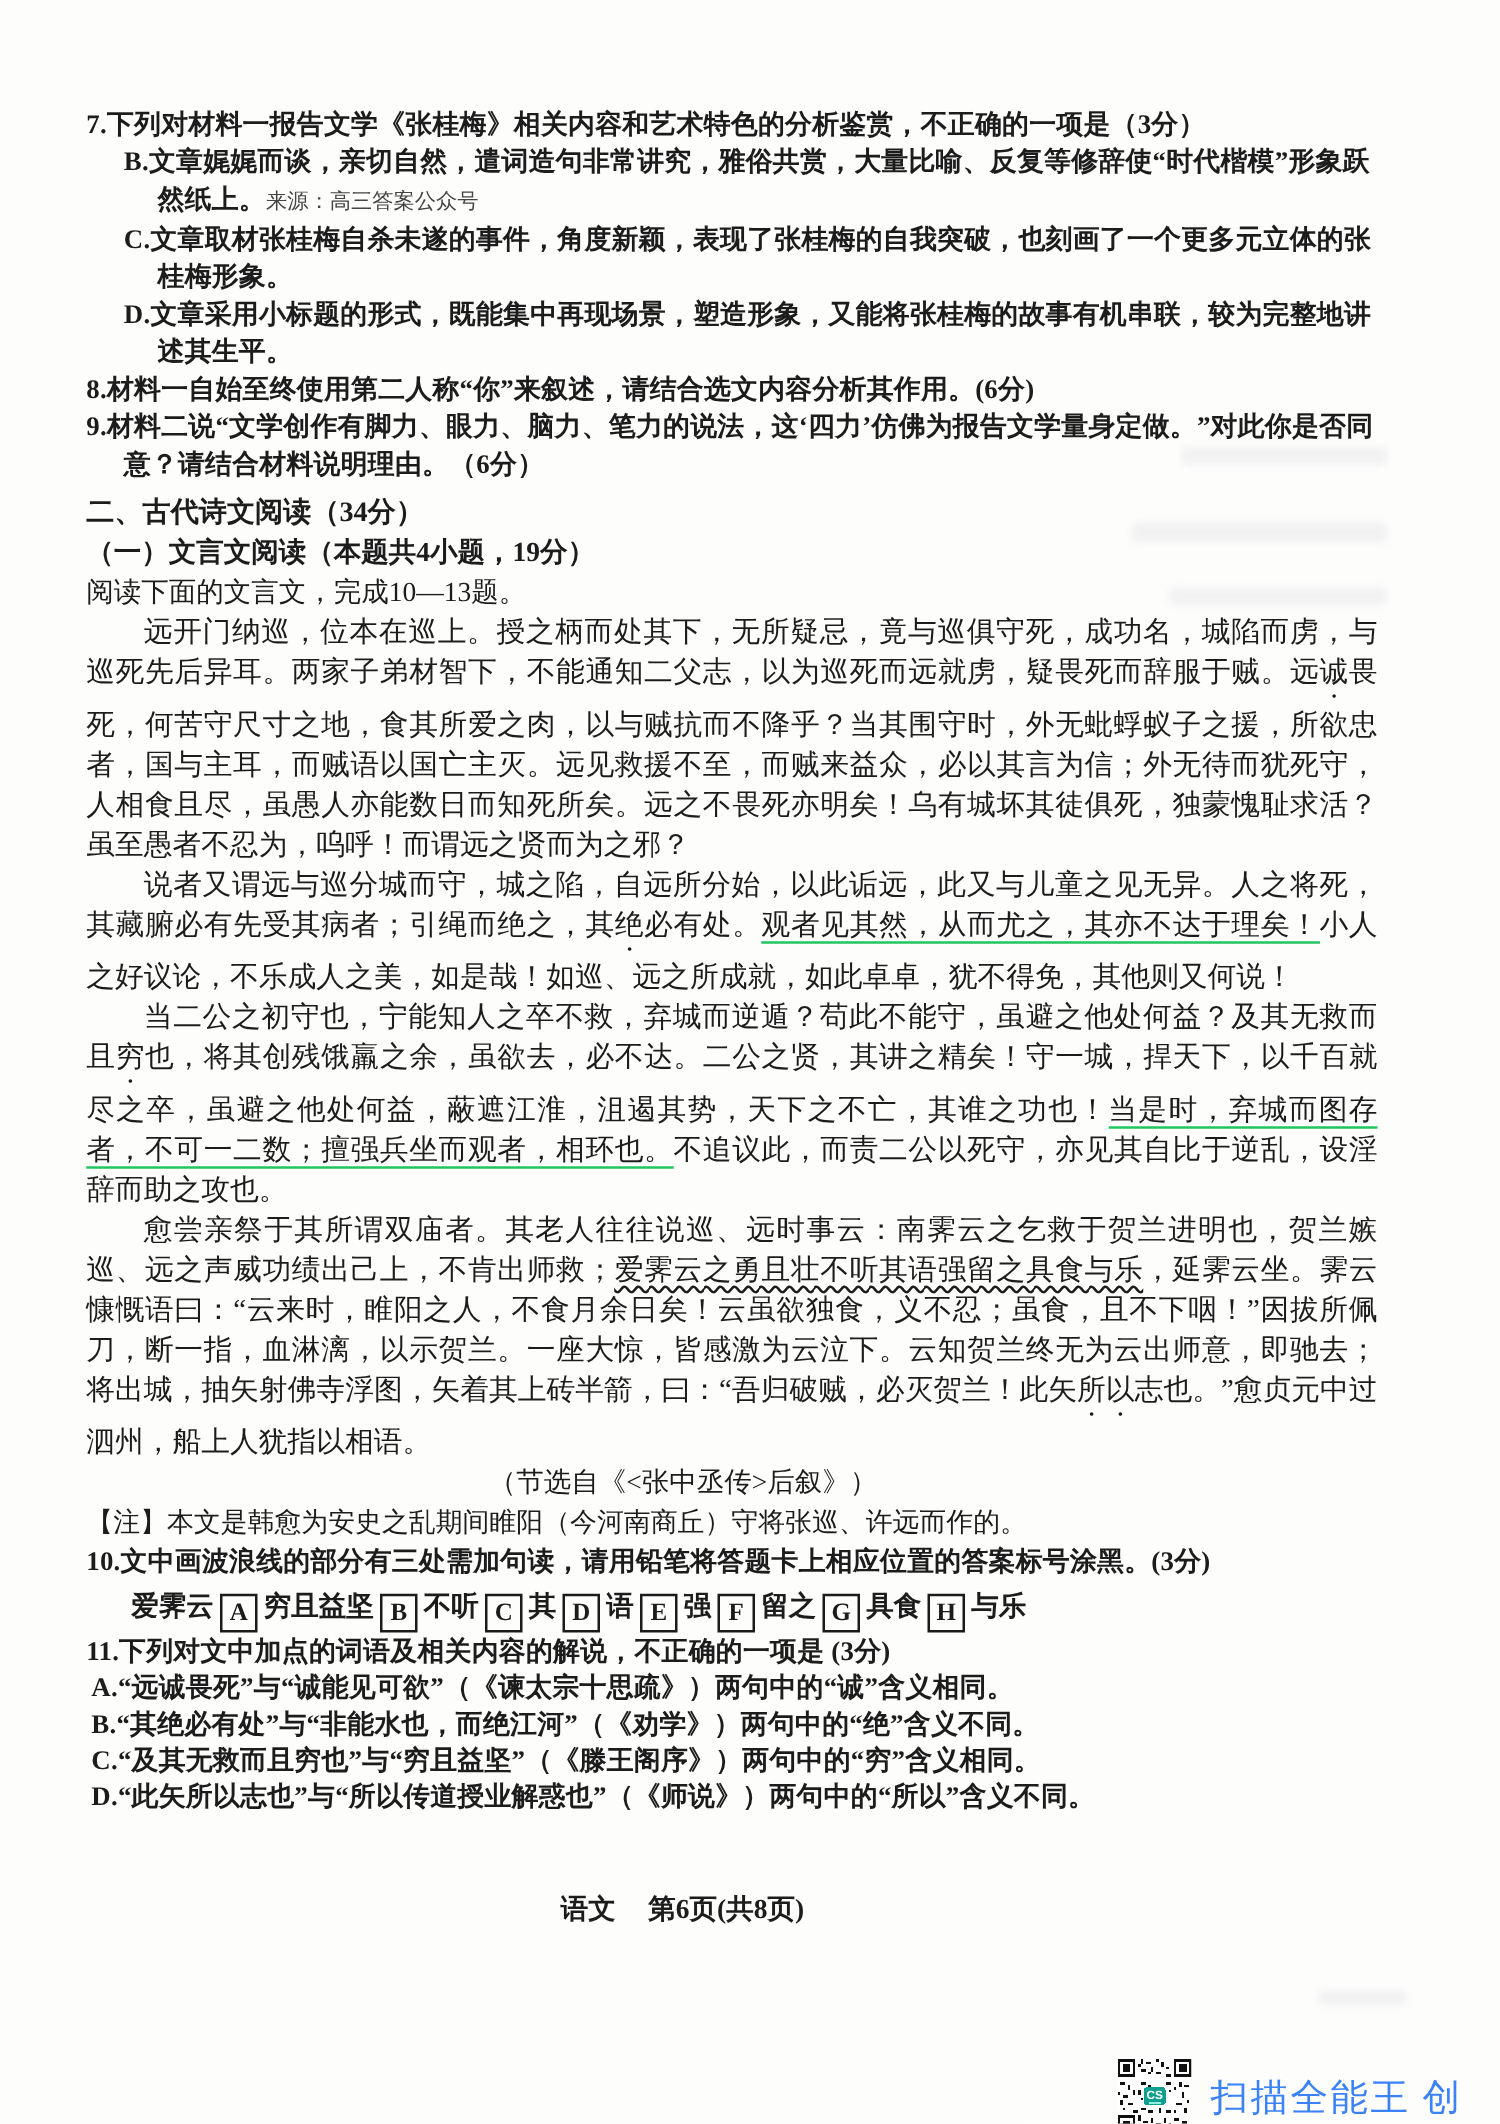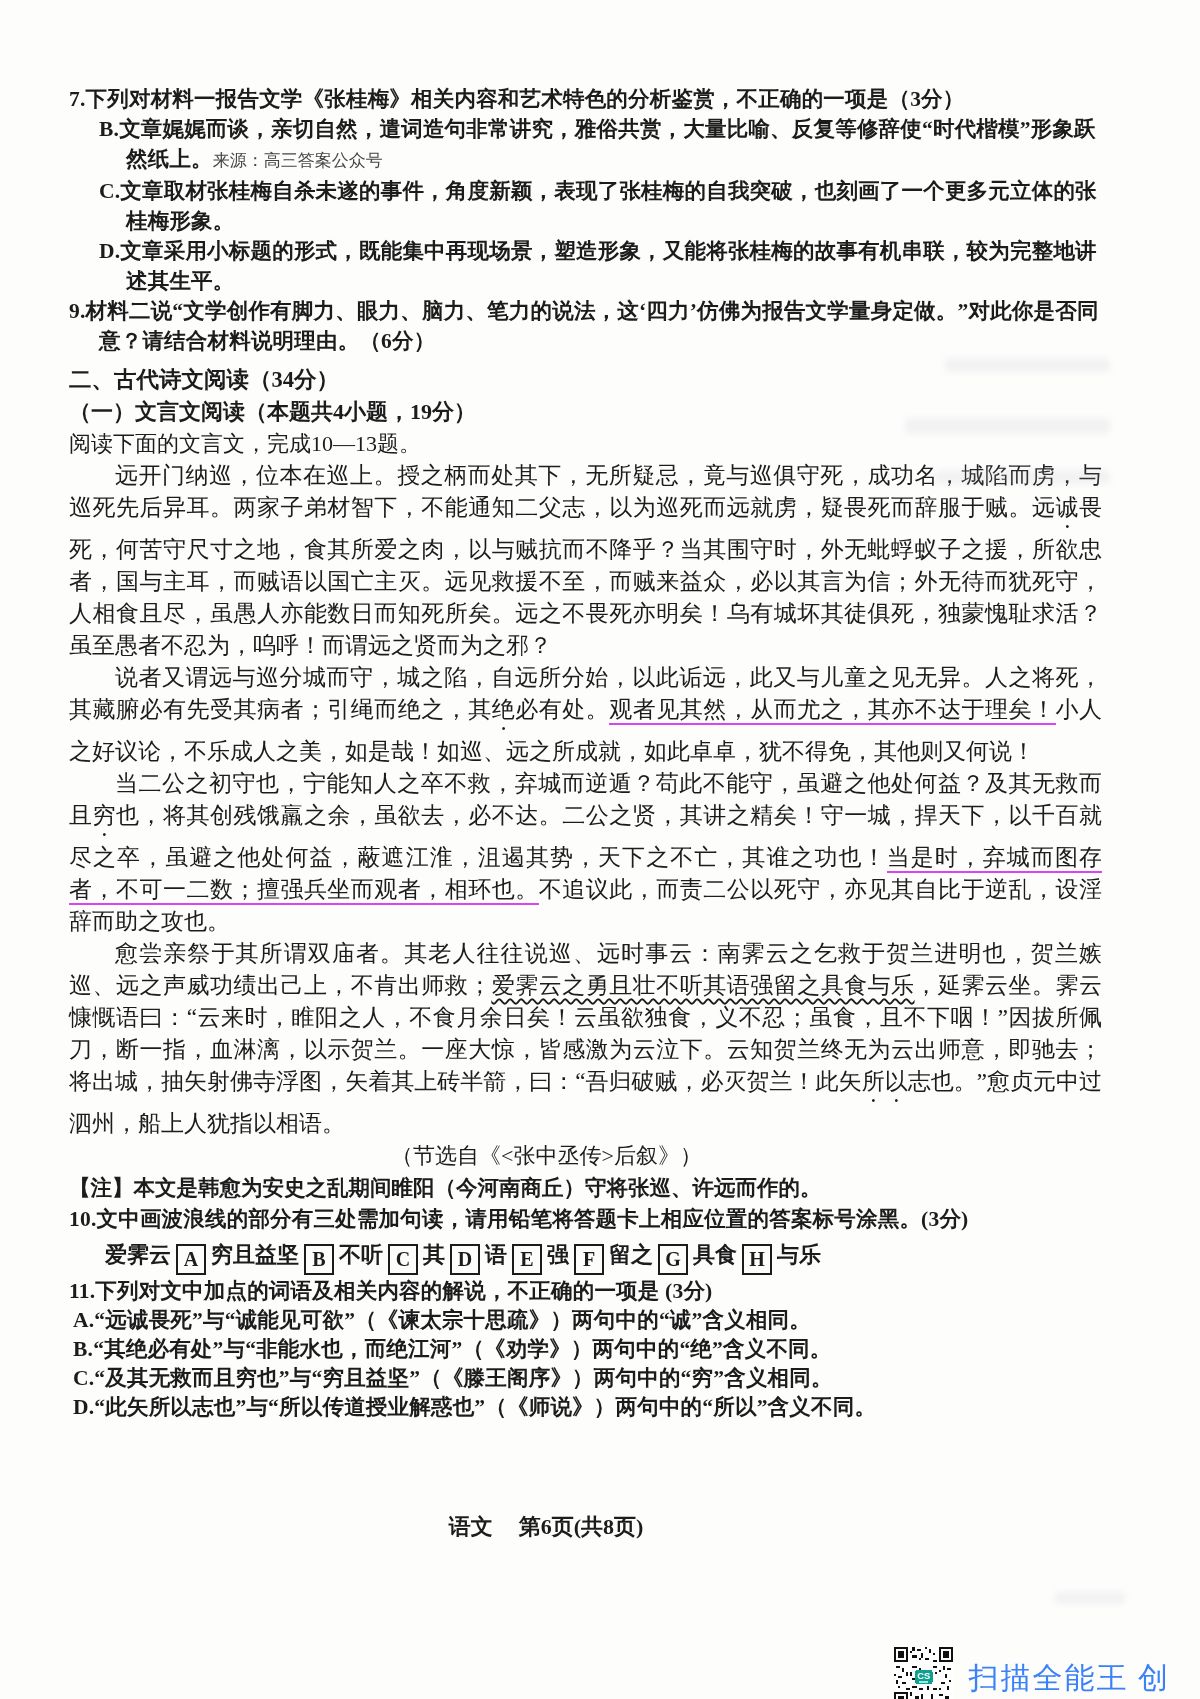"8.材料一自始至终使用第二人称“你”来叙述，请结合选文内容分析其作用。(6分)" div.q { html: none -> <div><span>8.</span><span>材料一自始至终使用第二人称“你”来叙述，请结合选文内容分析其作用。(6分)</span></div> }
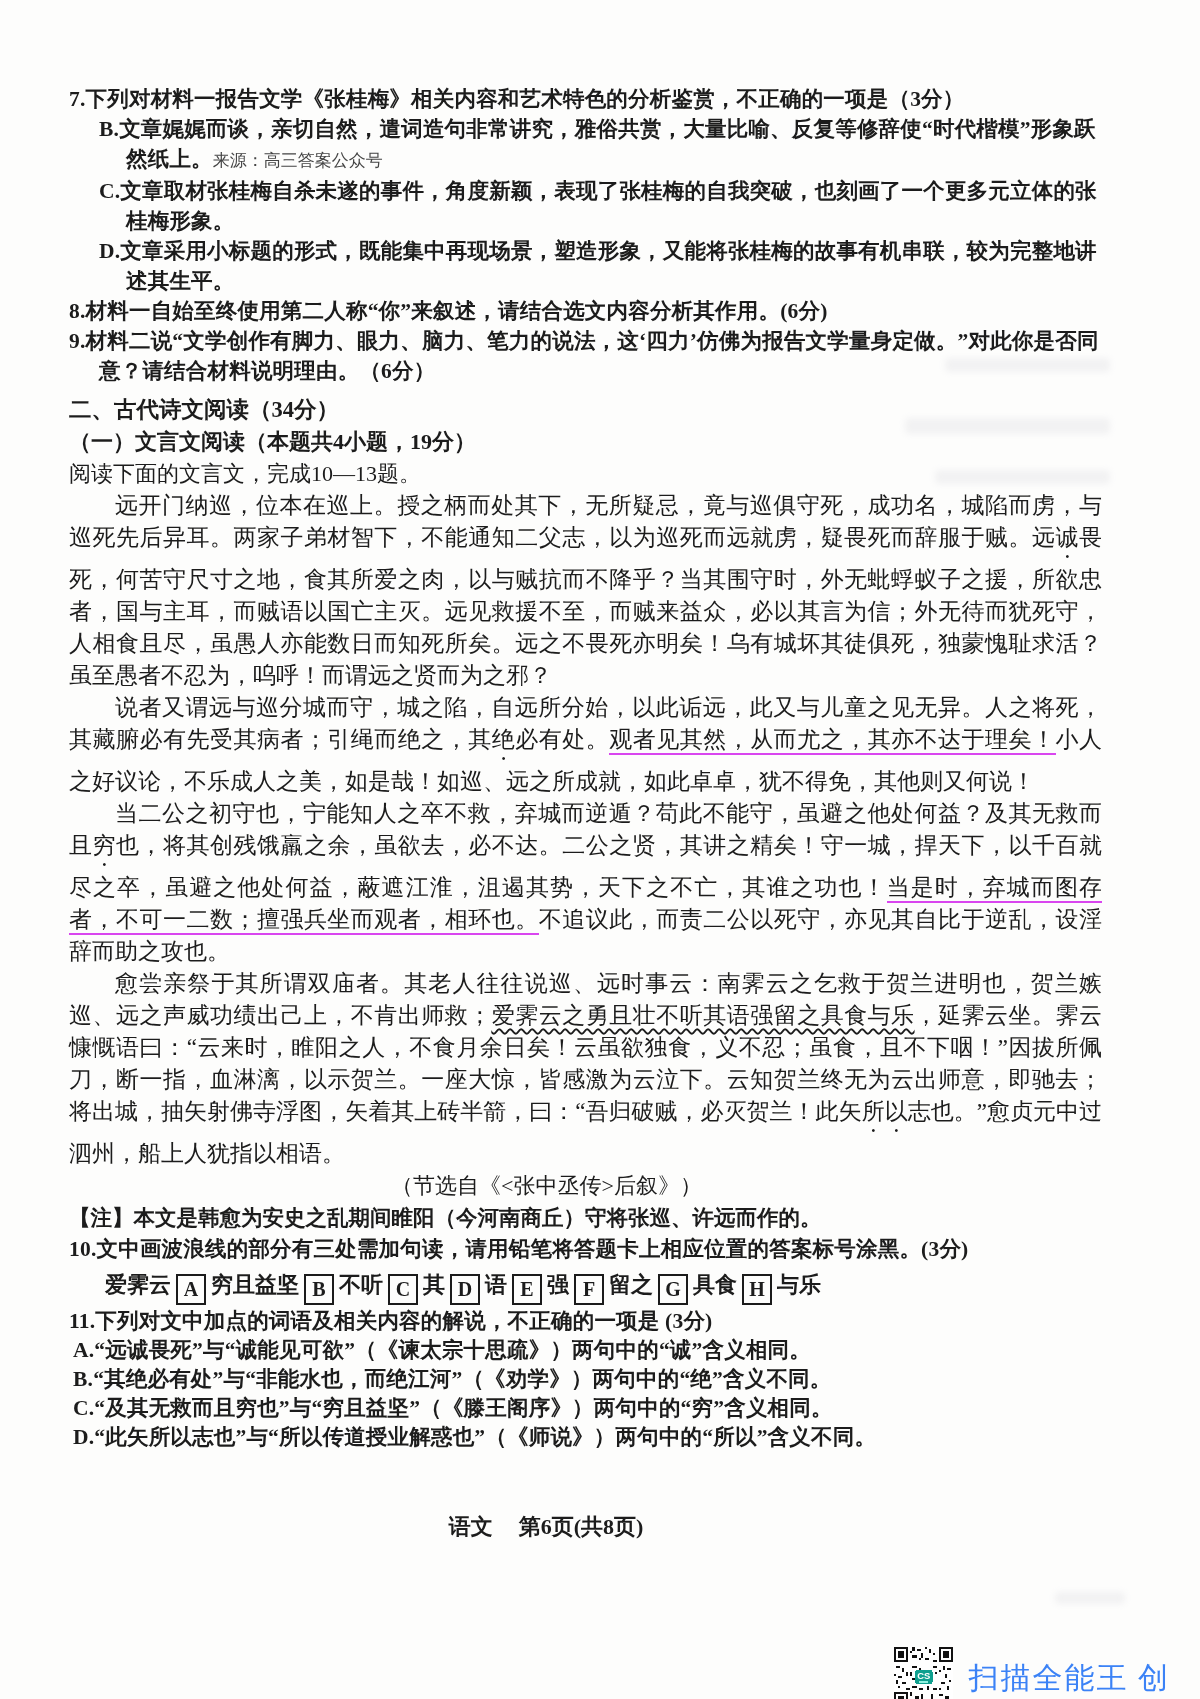"观者见其然，从而尤之，其亦不达于理矣！" .seg-u { border-bottom: 2px solid #d946ef -> 2px solid #22c55e }
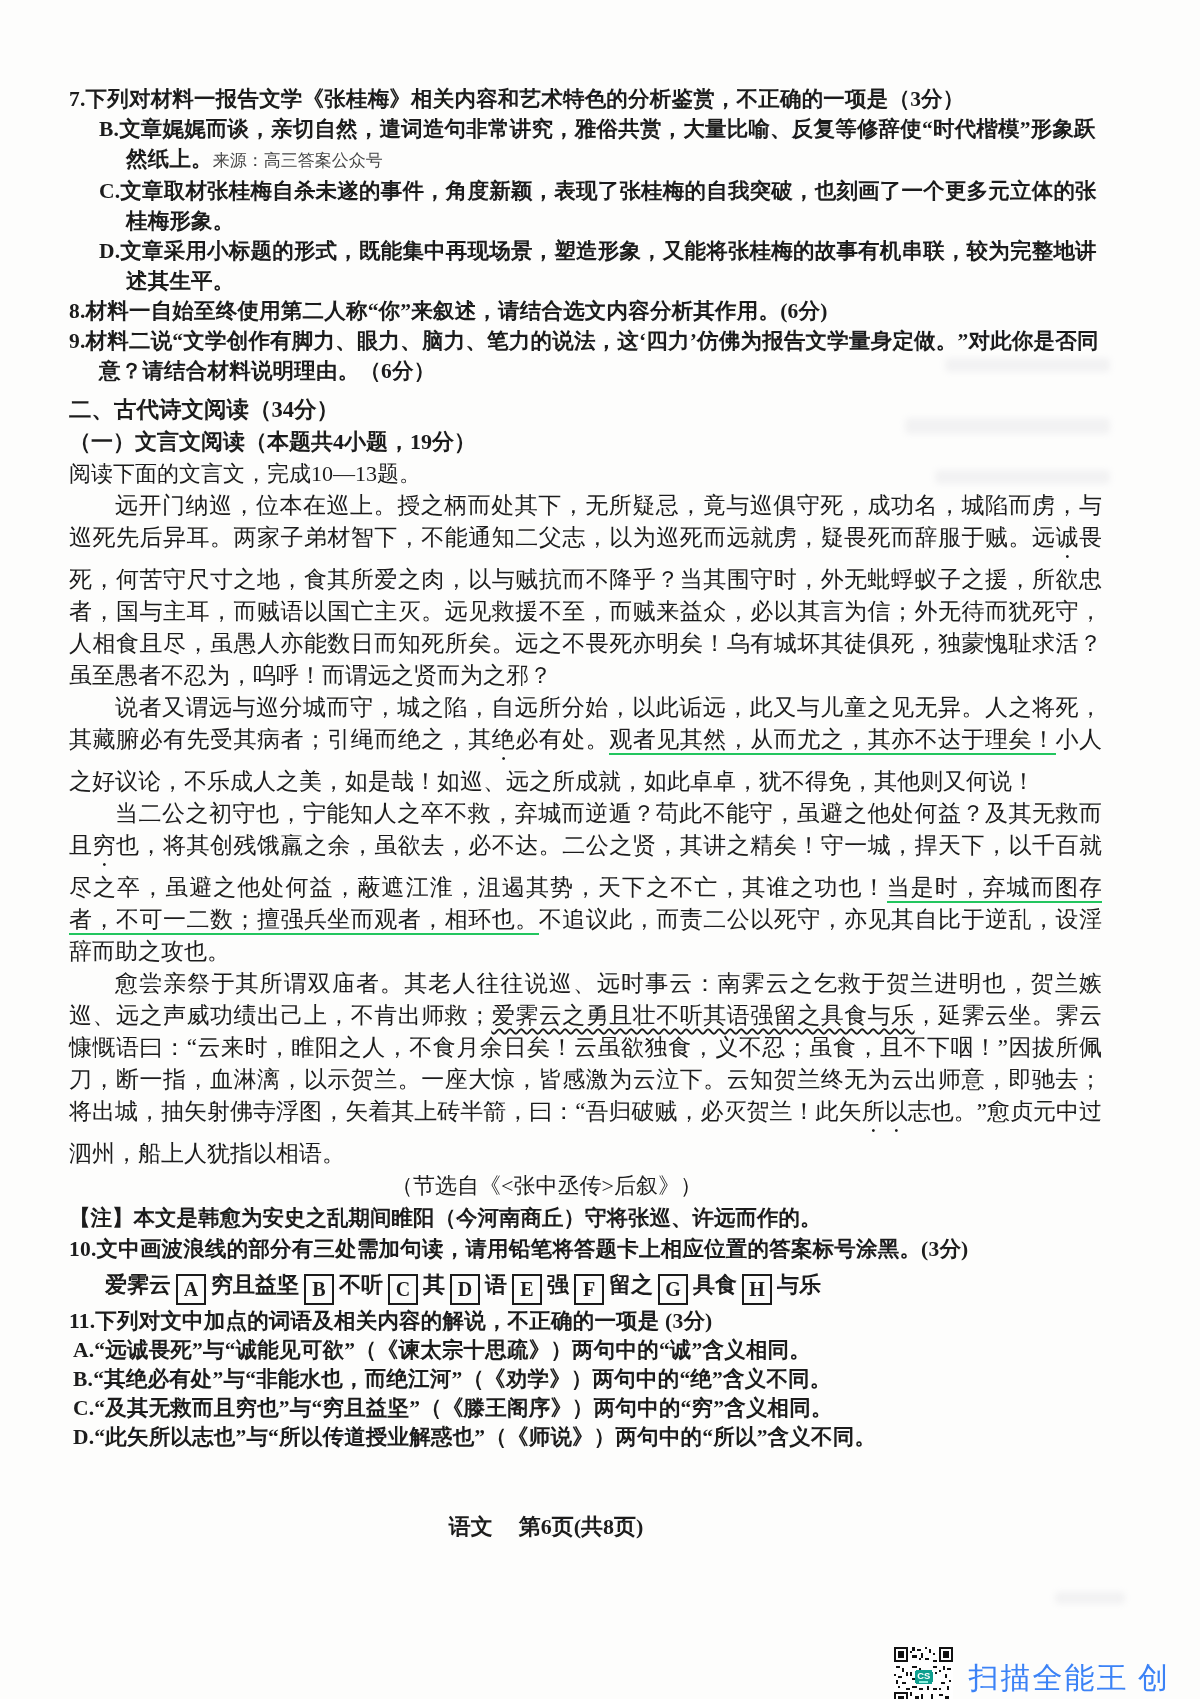"【注】本文是韩愈为安史之乱期间睢阳（今河南商丘）守将张巡、许远而作的。" .note-line { font-weight: 700 -> 400 }
